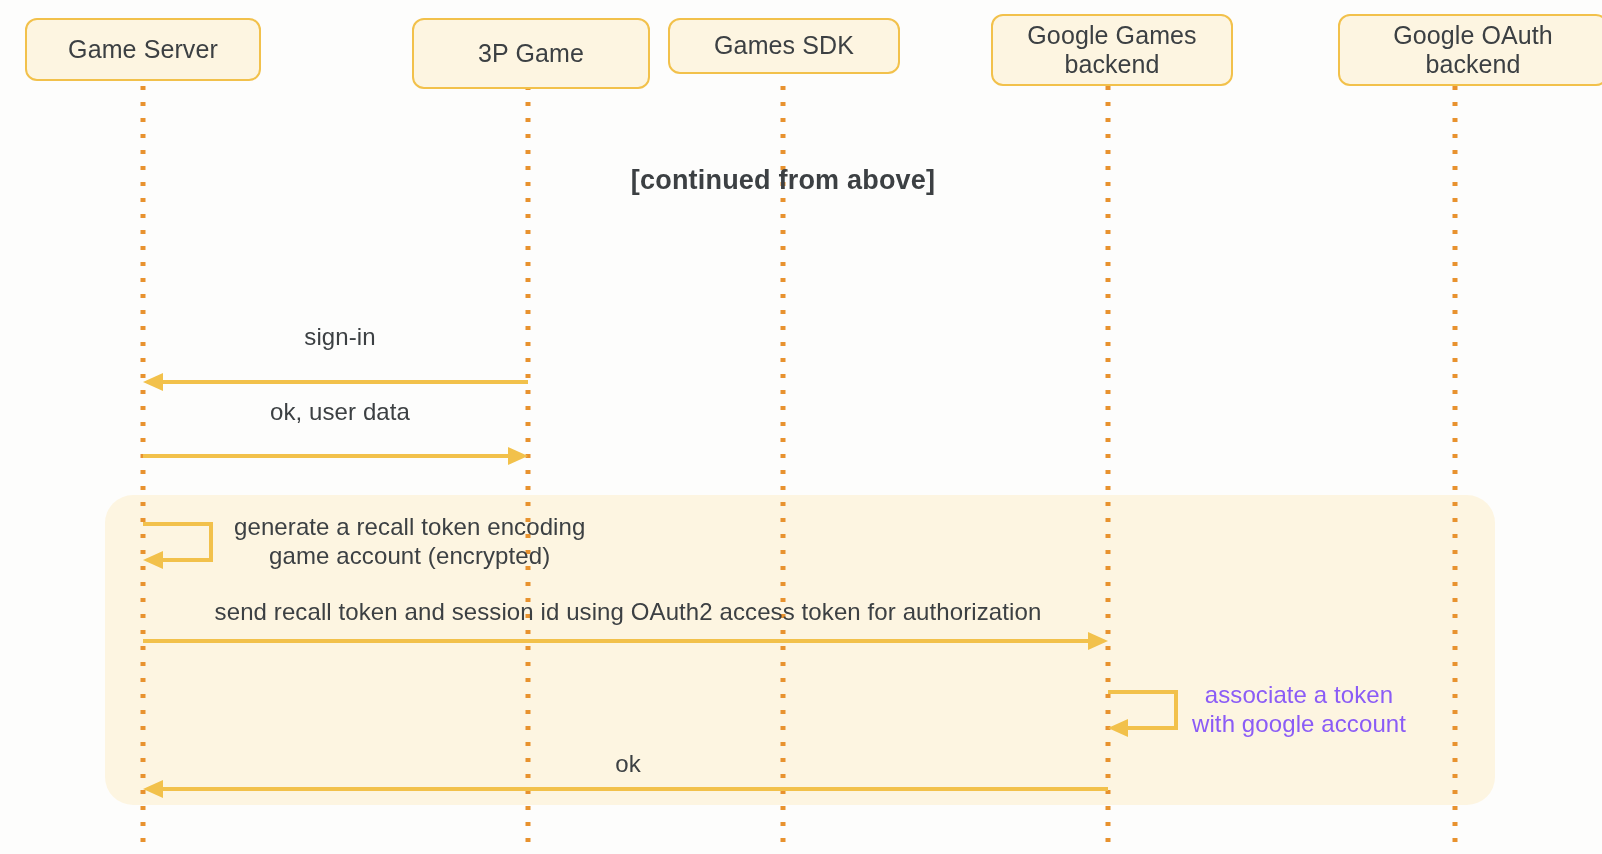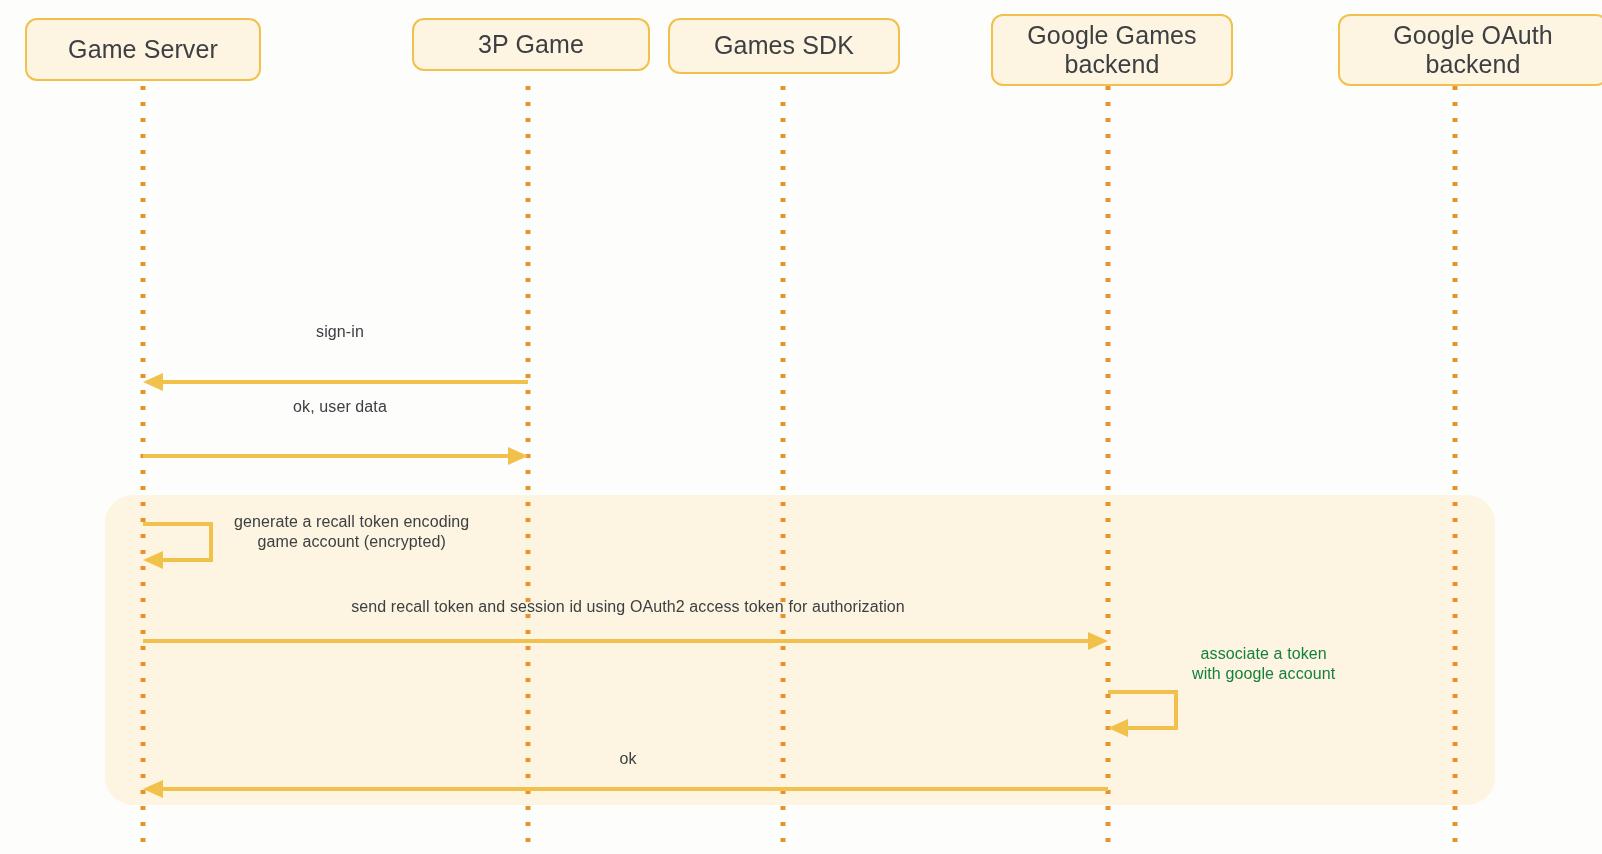"3P Game" div.participant-box { height: 53px -> 71px }
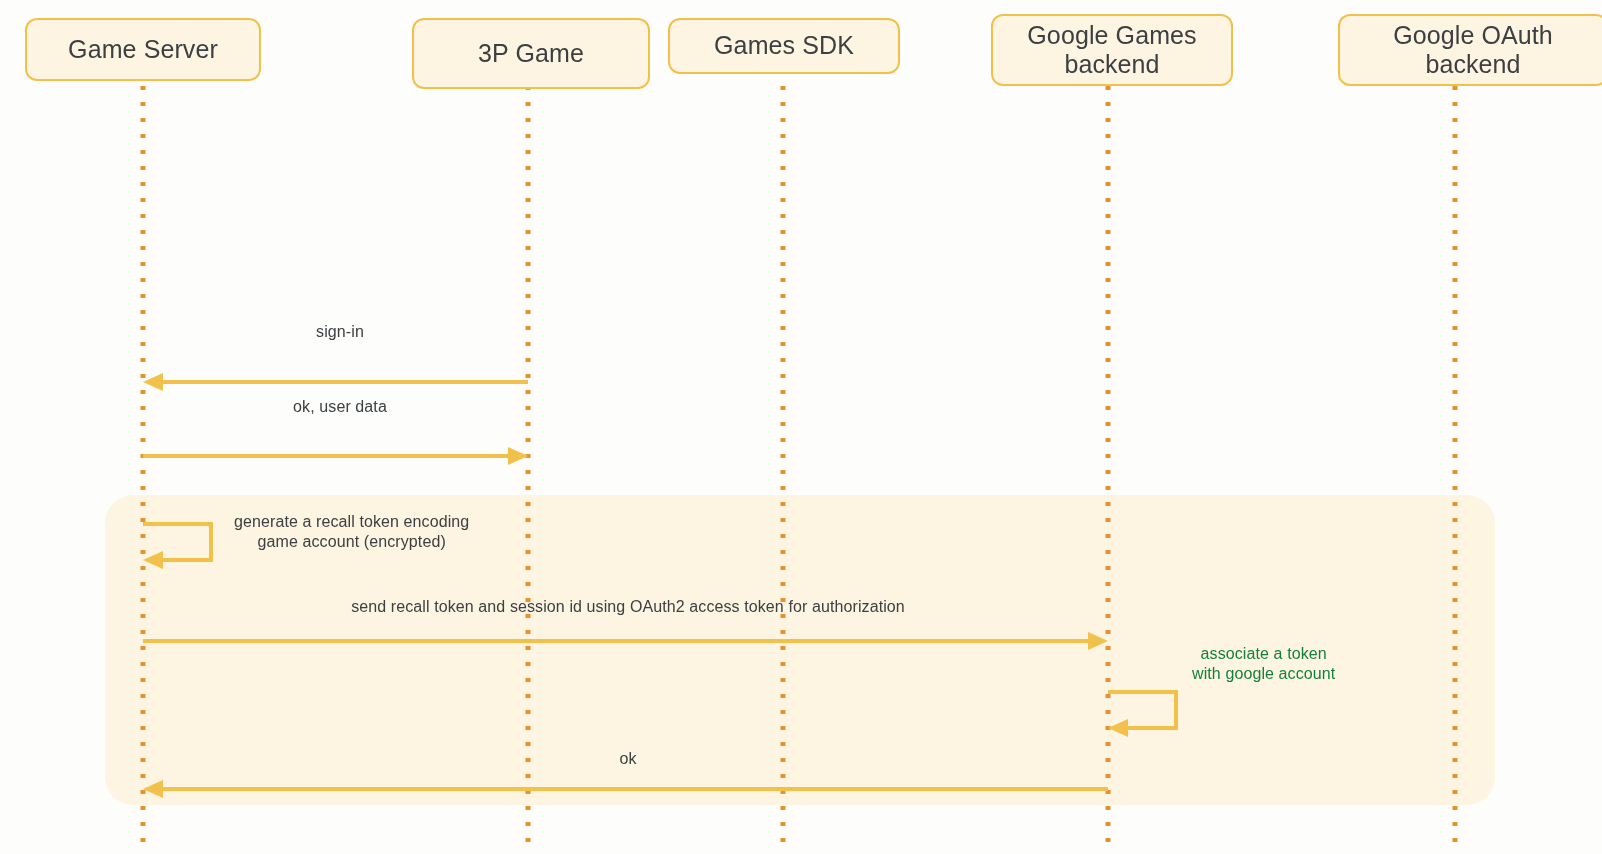"[continued from above]" div.section-note { html: none -> <div>[continued from above]</div> }
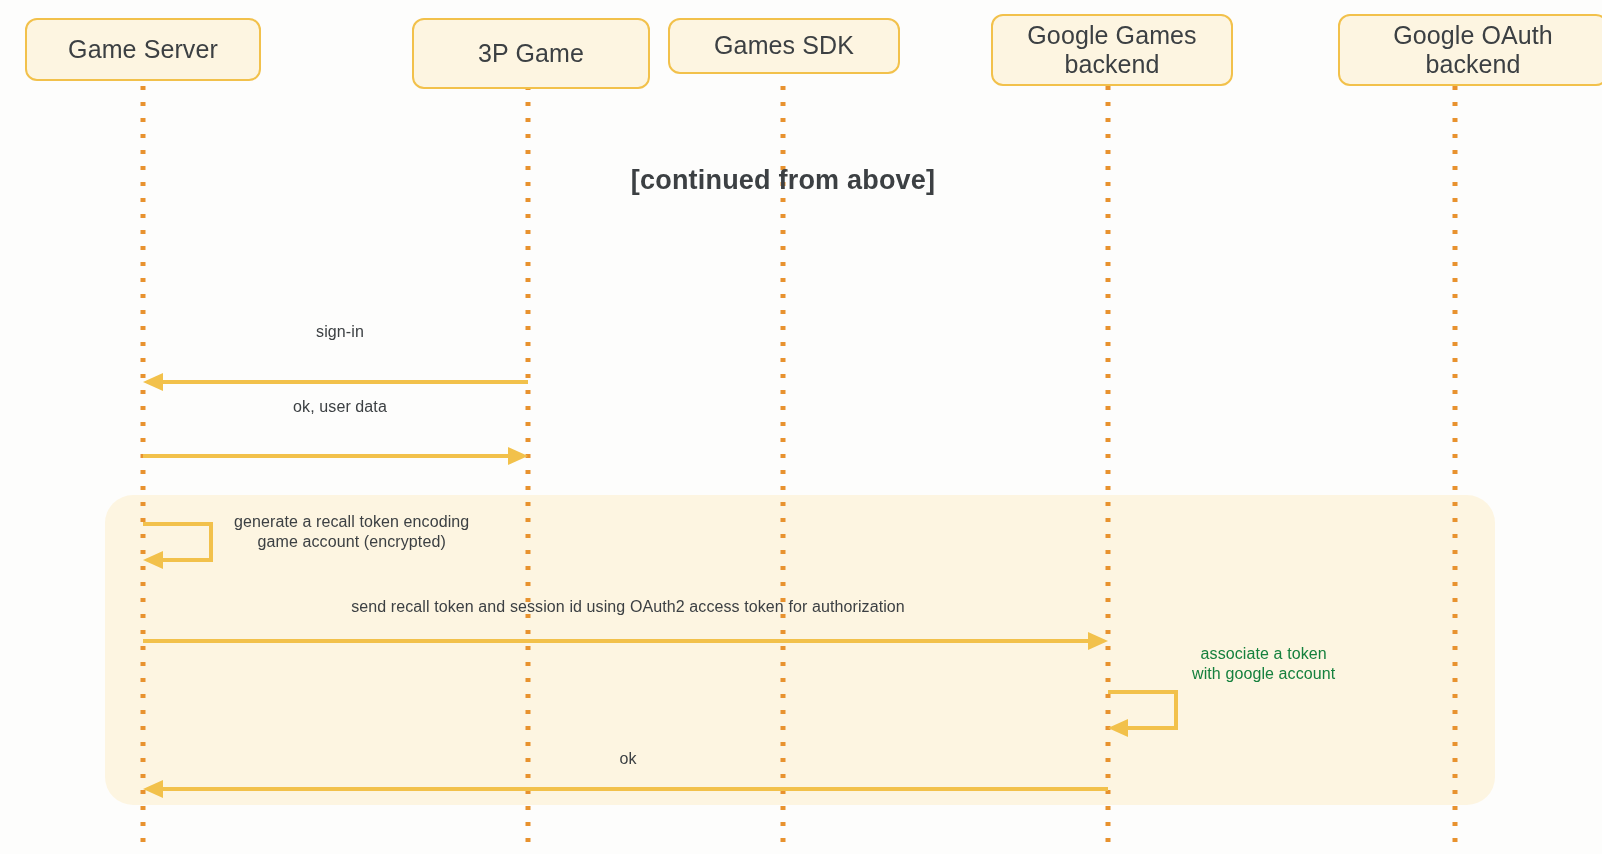"sign-in" .msg-label { font-size: 16px -> 24px }
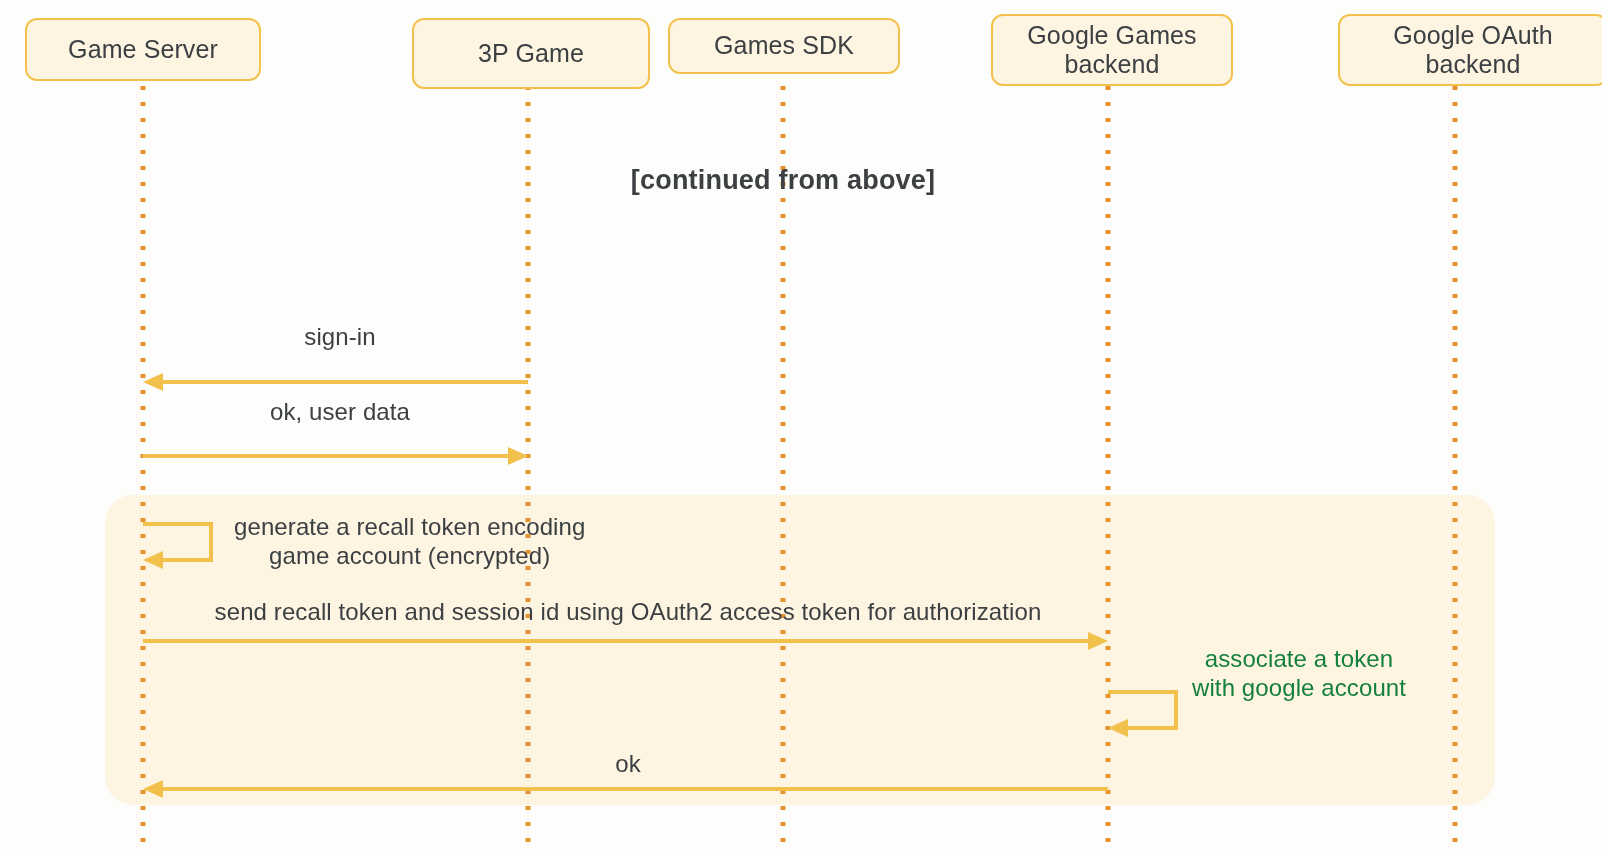"associate a token" div.msg-label { color: #15803d -> #8b5cf6; top: 644px -> 680px }
